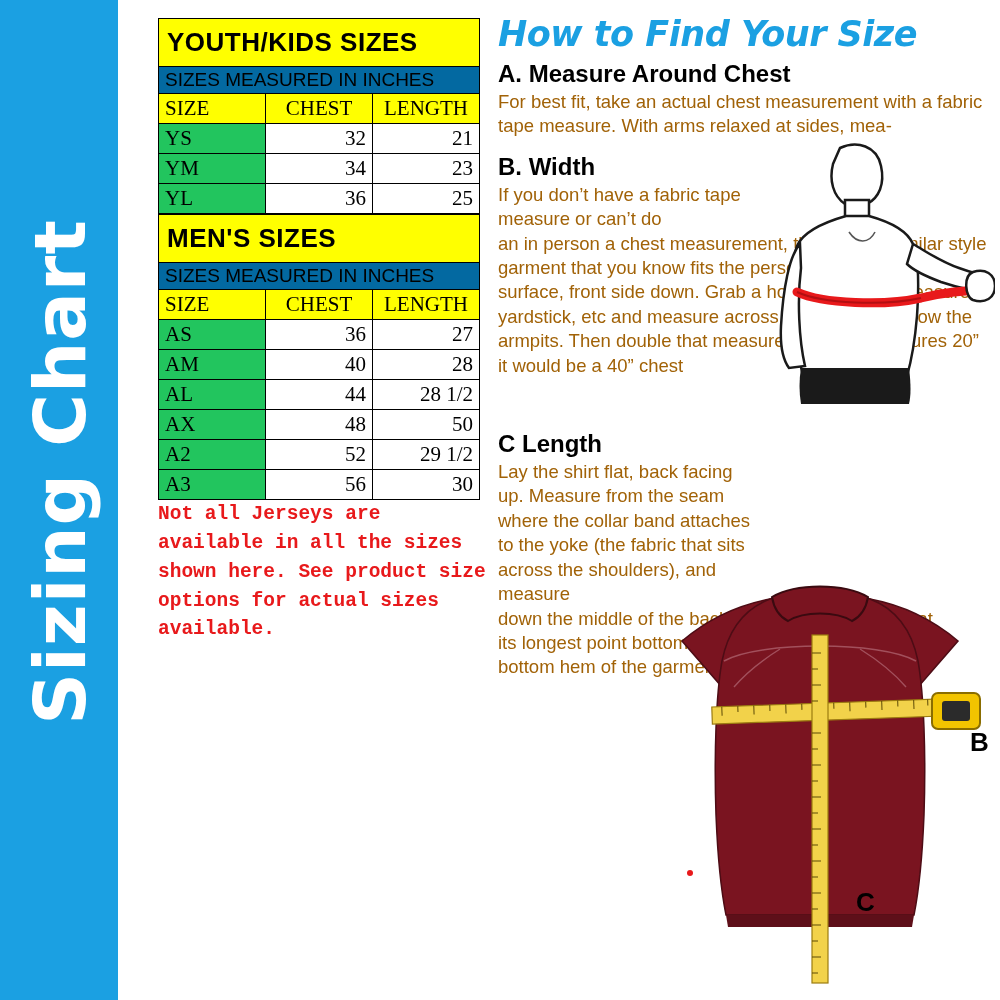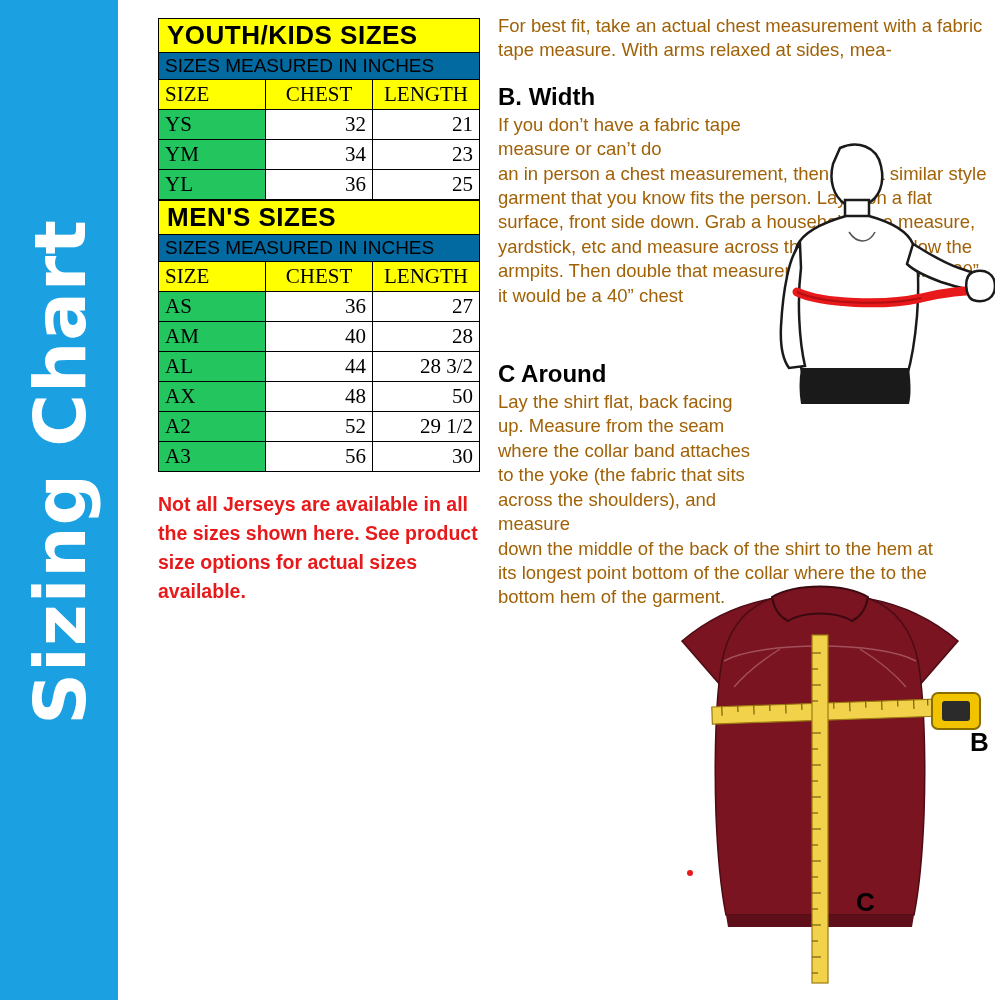"YOUTH/KIDS SIZES" .tbl-title { padding: 1px 8px !important -> 8px 8px !important }
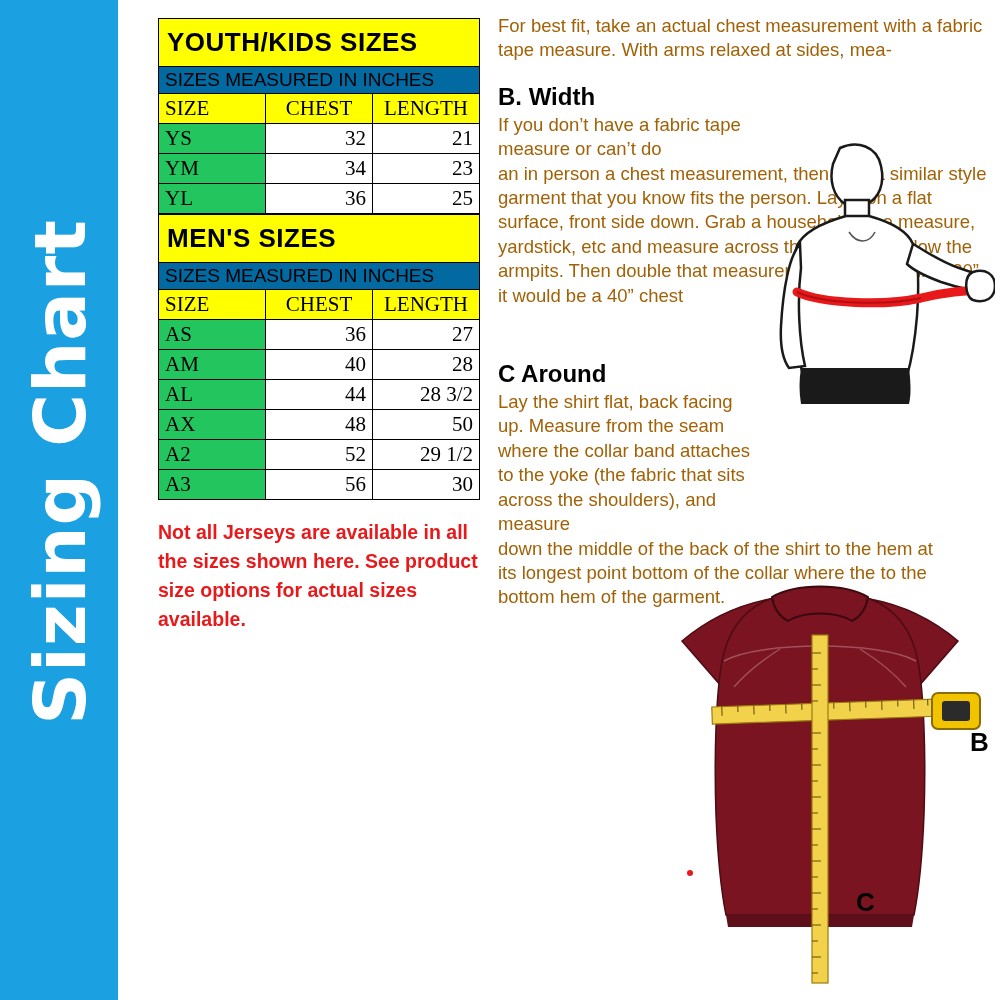"How to Find Your Size" div { html: none -> <div>How to Find Your Size</div> }
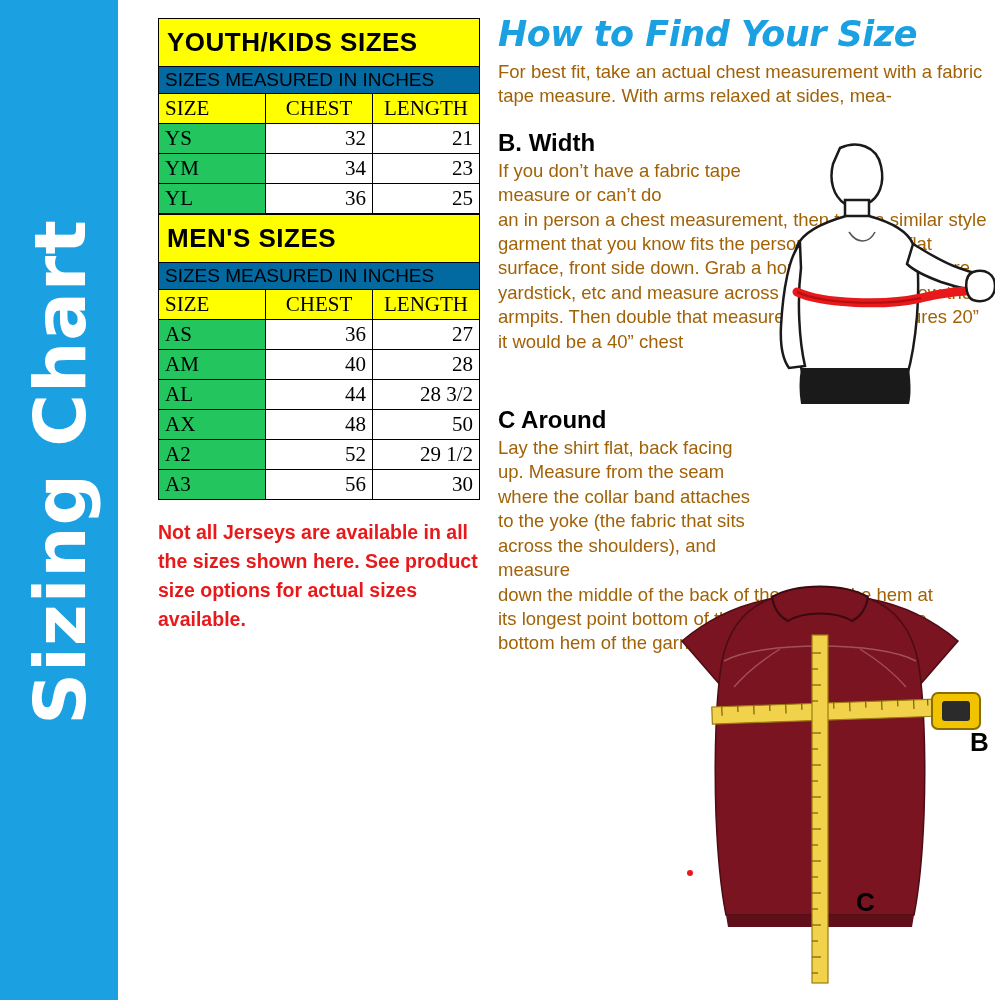"A. Measure Around Chest" h3.sec { html: none -> <h3>A. Measure Around Chest</h3> }
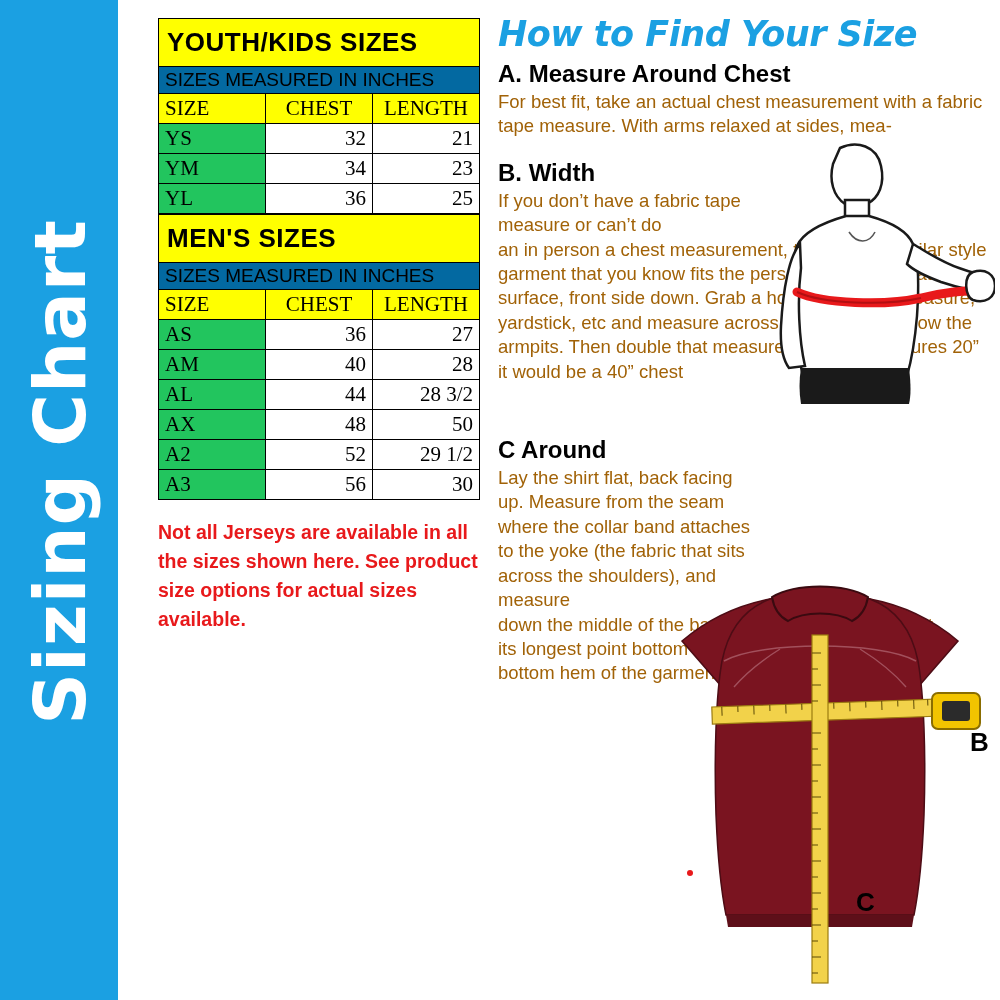"B. Width" h3.sec { margin-top: 14px -> 8px }
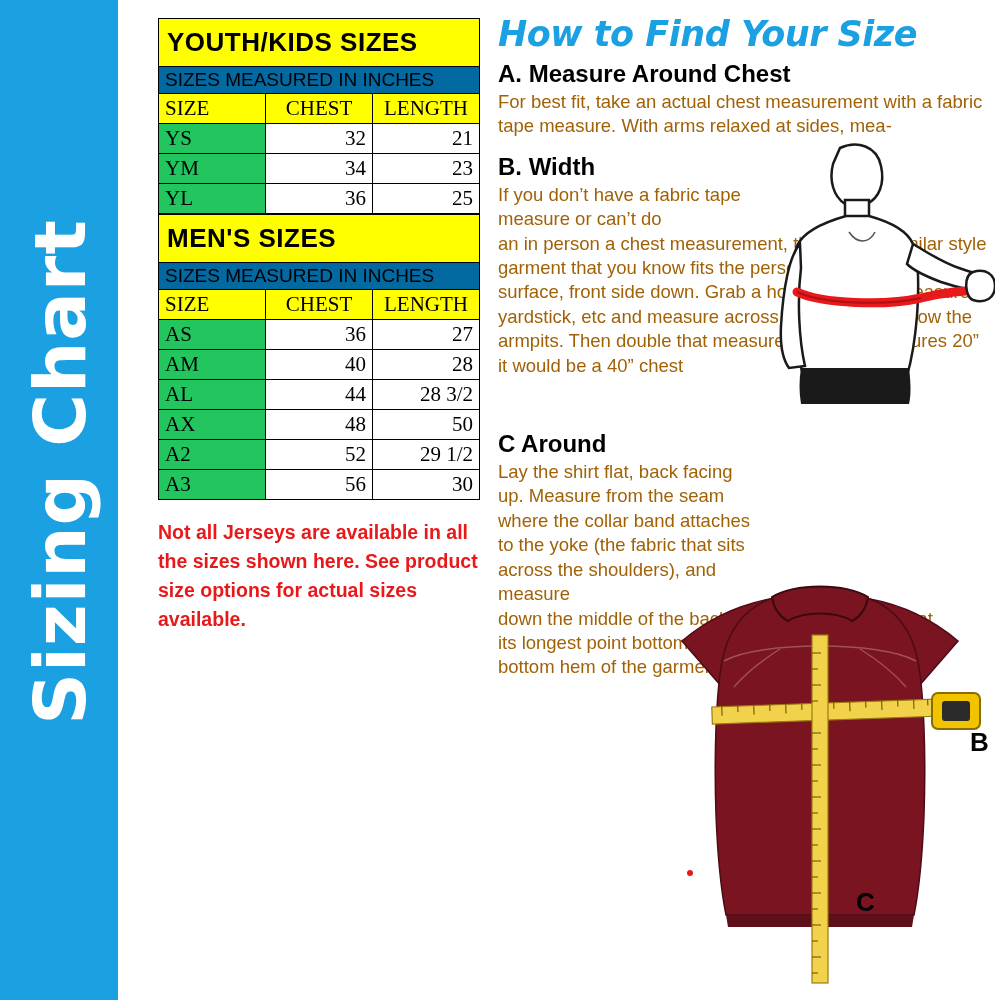"28 3/2" td.c-length { text: 3/2 -> 1/2 }
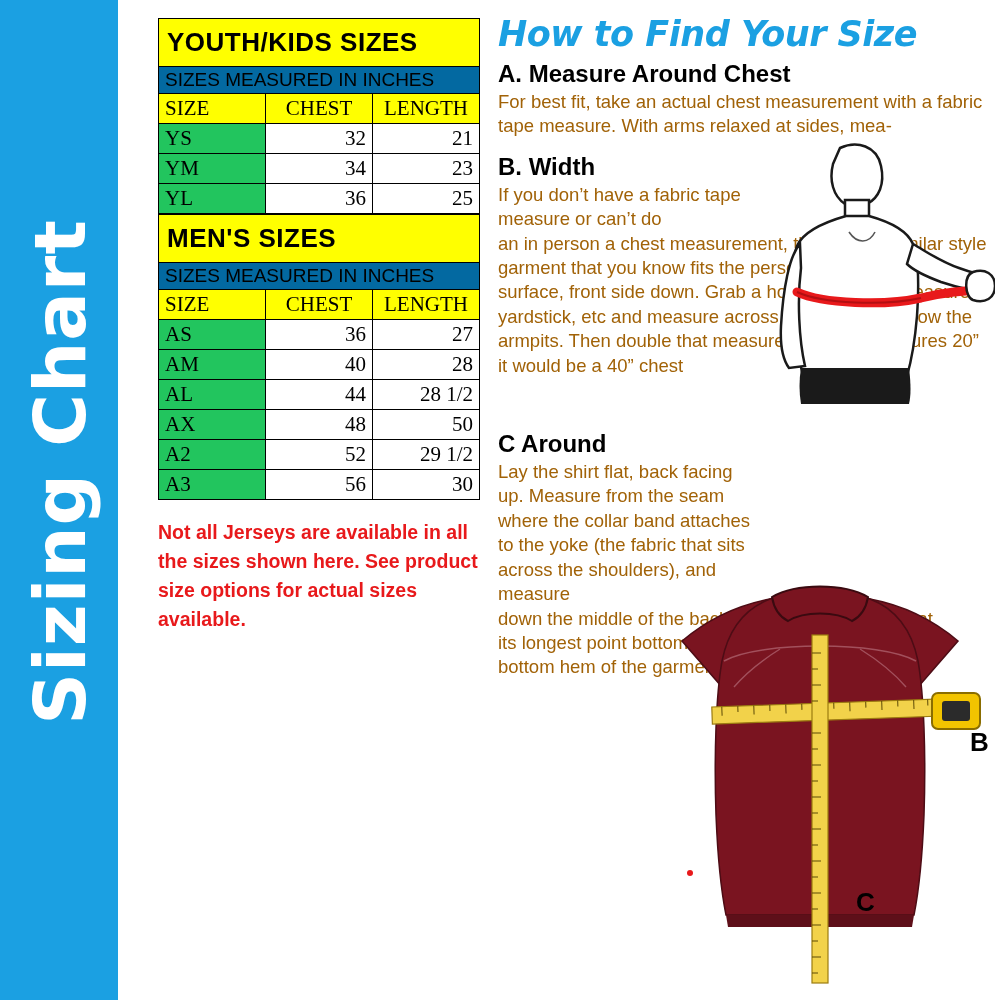"C Around" h3.sec { text: Around -> Length }
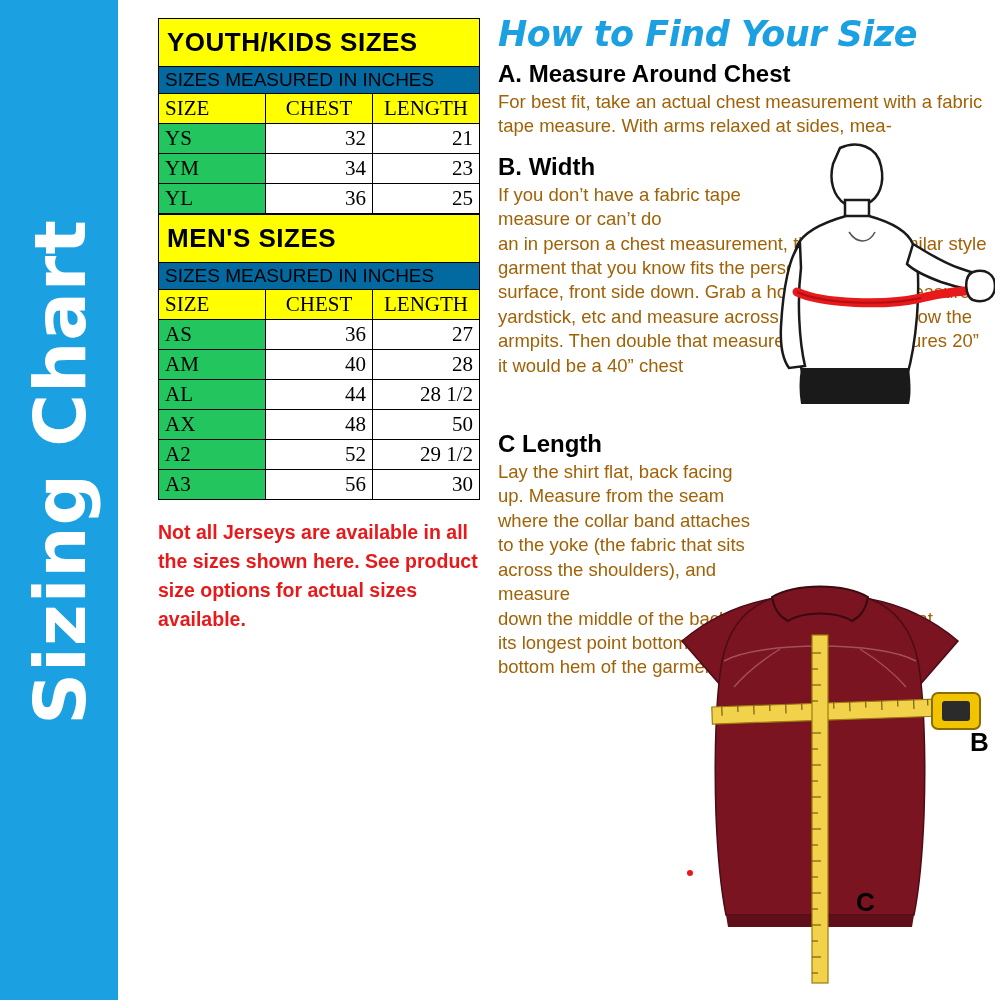"Not all Jerseys are available" #note { font-family: Liberation Sans, sans-serif -> Liberation Mono, monospace; margin-top: 18px -> none }
